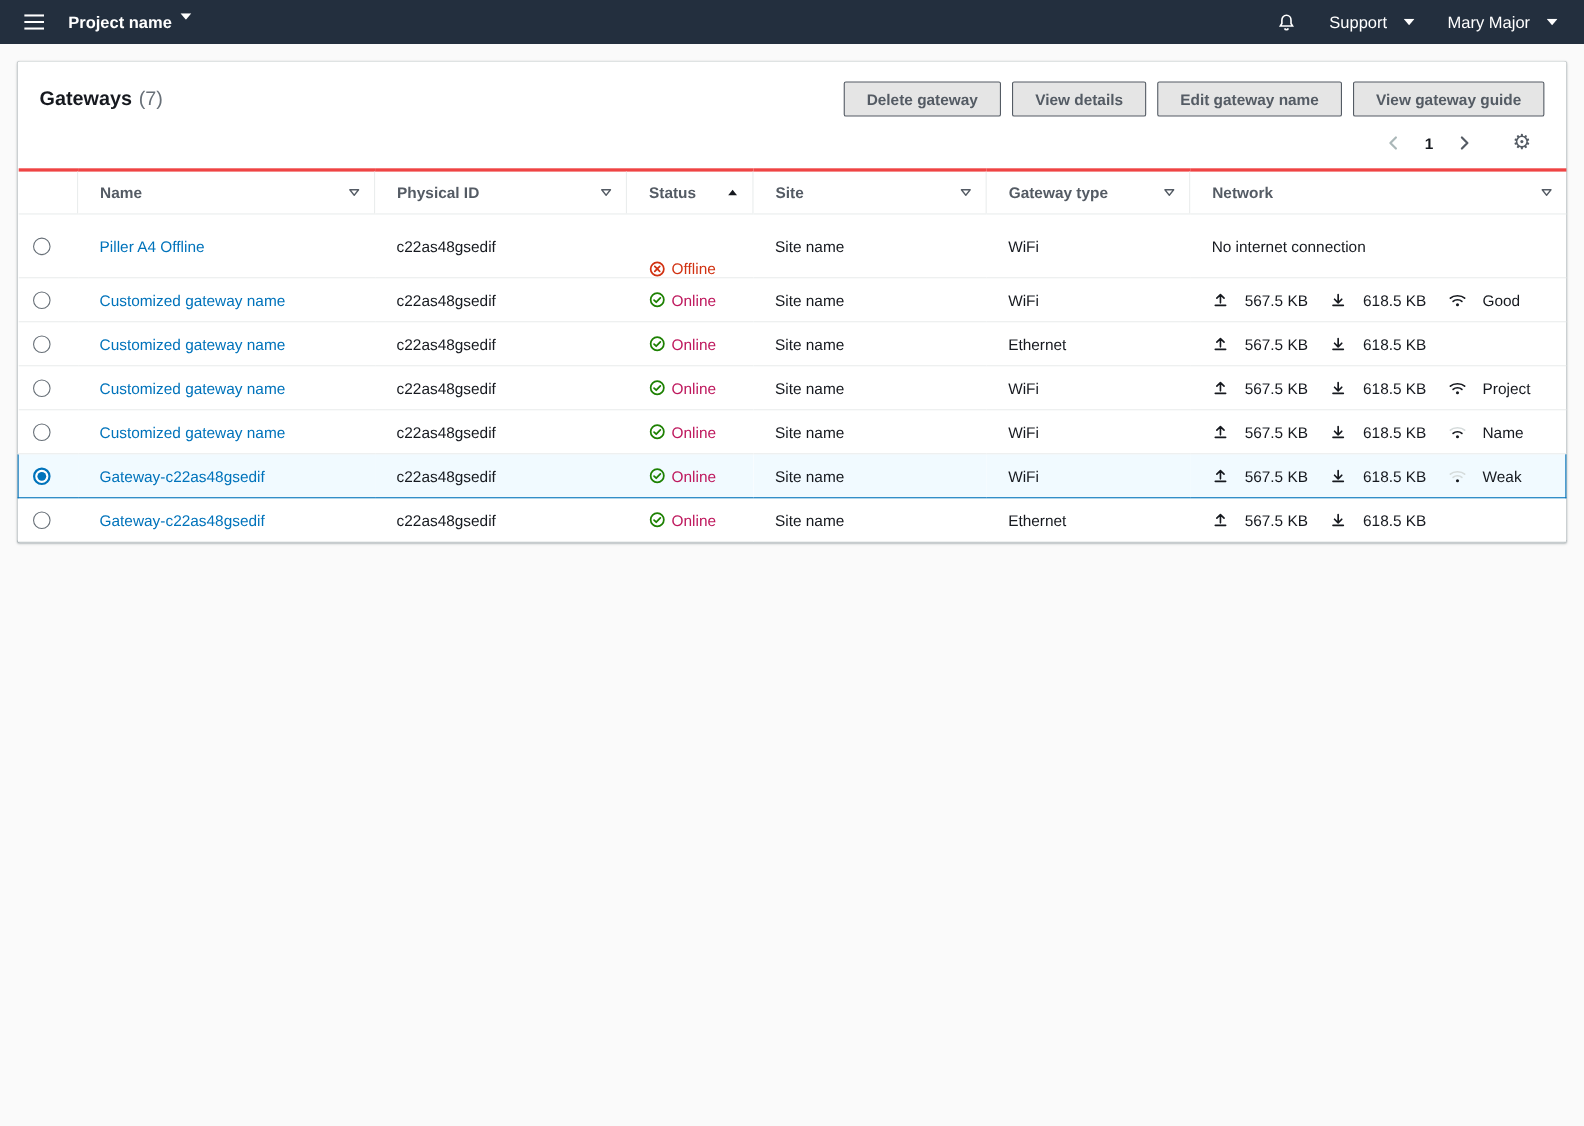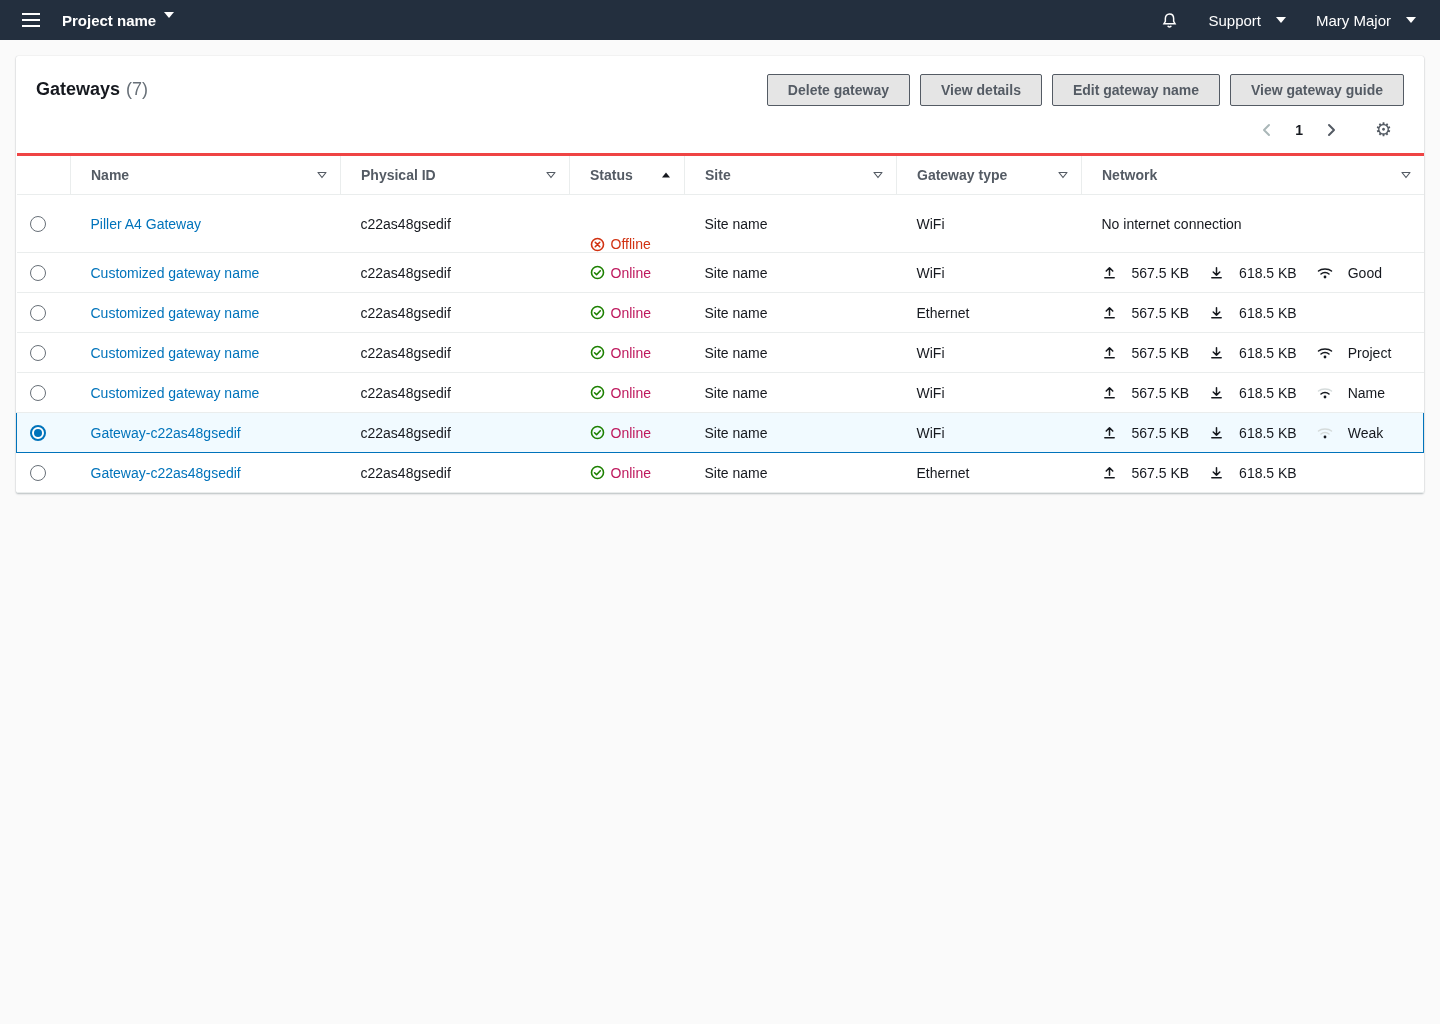"Piller A4 Gateway" a.link { text: Gateway -> Offline }
